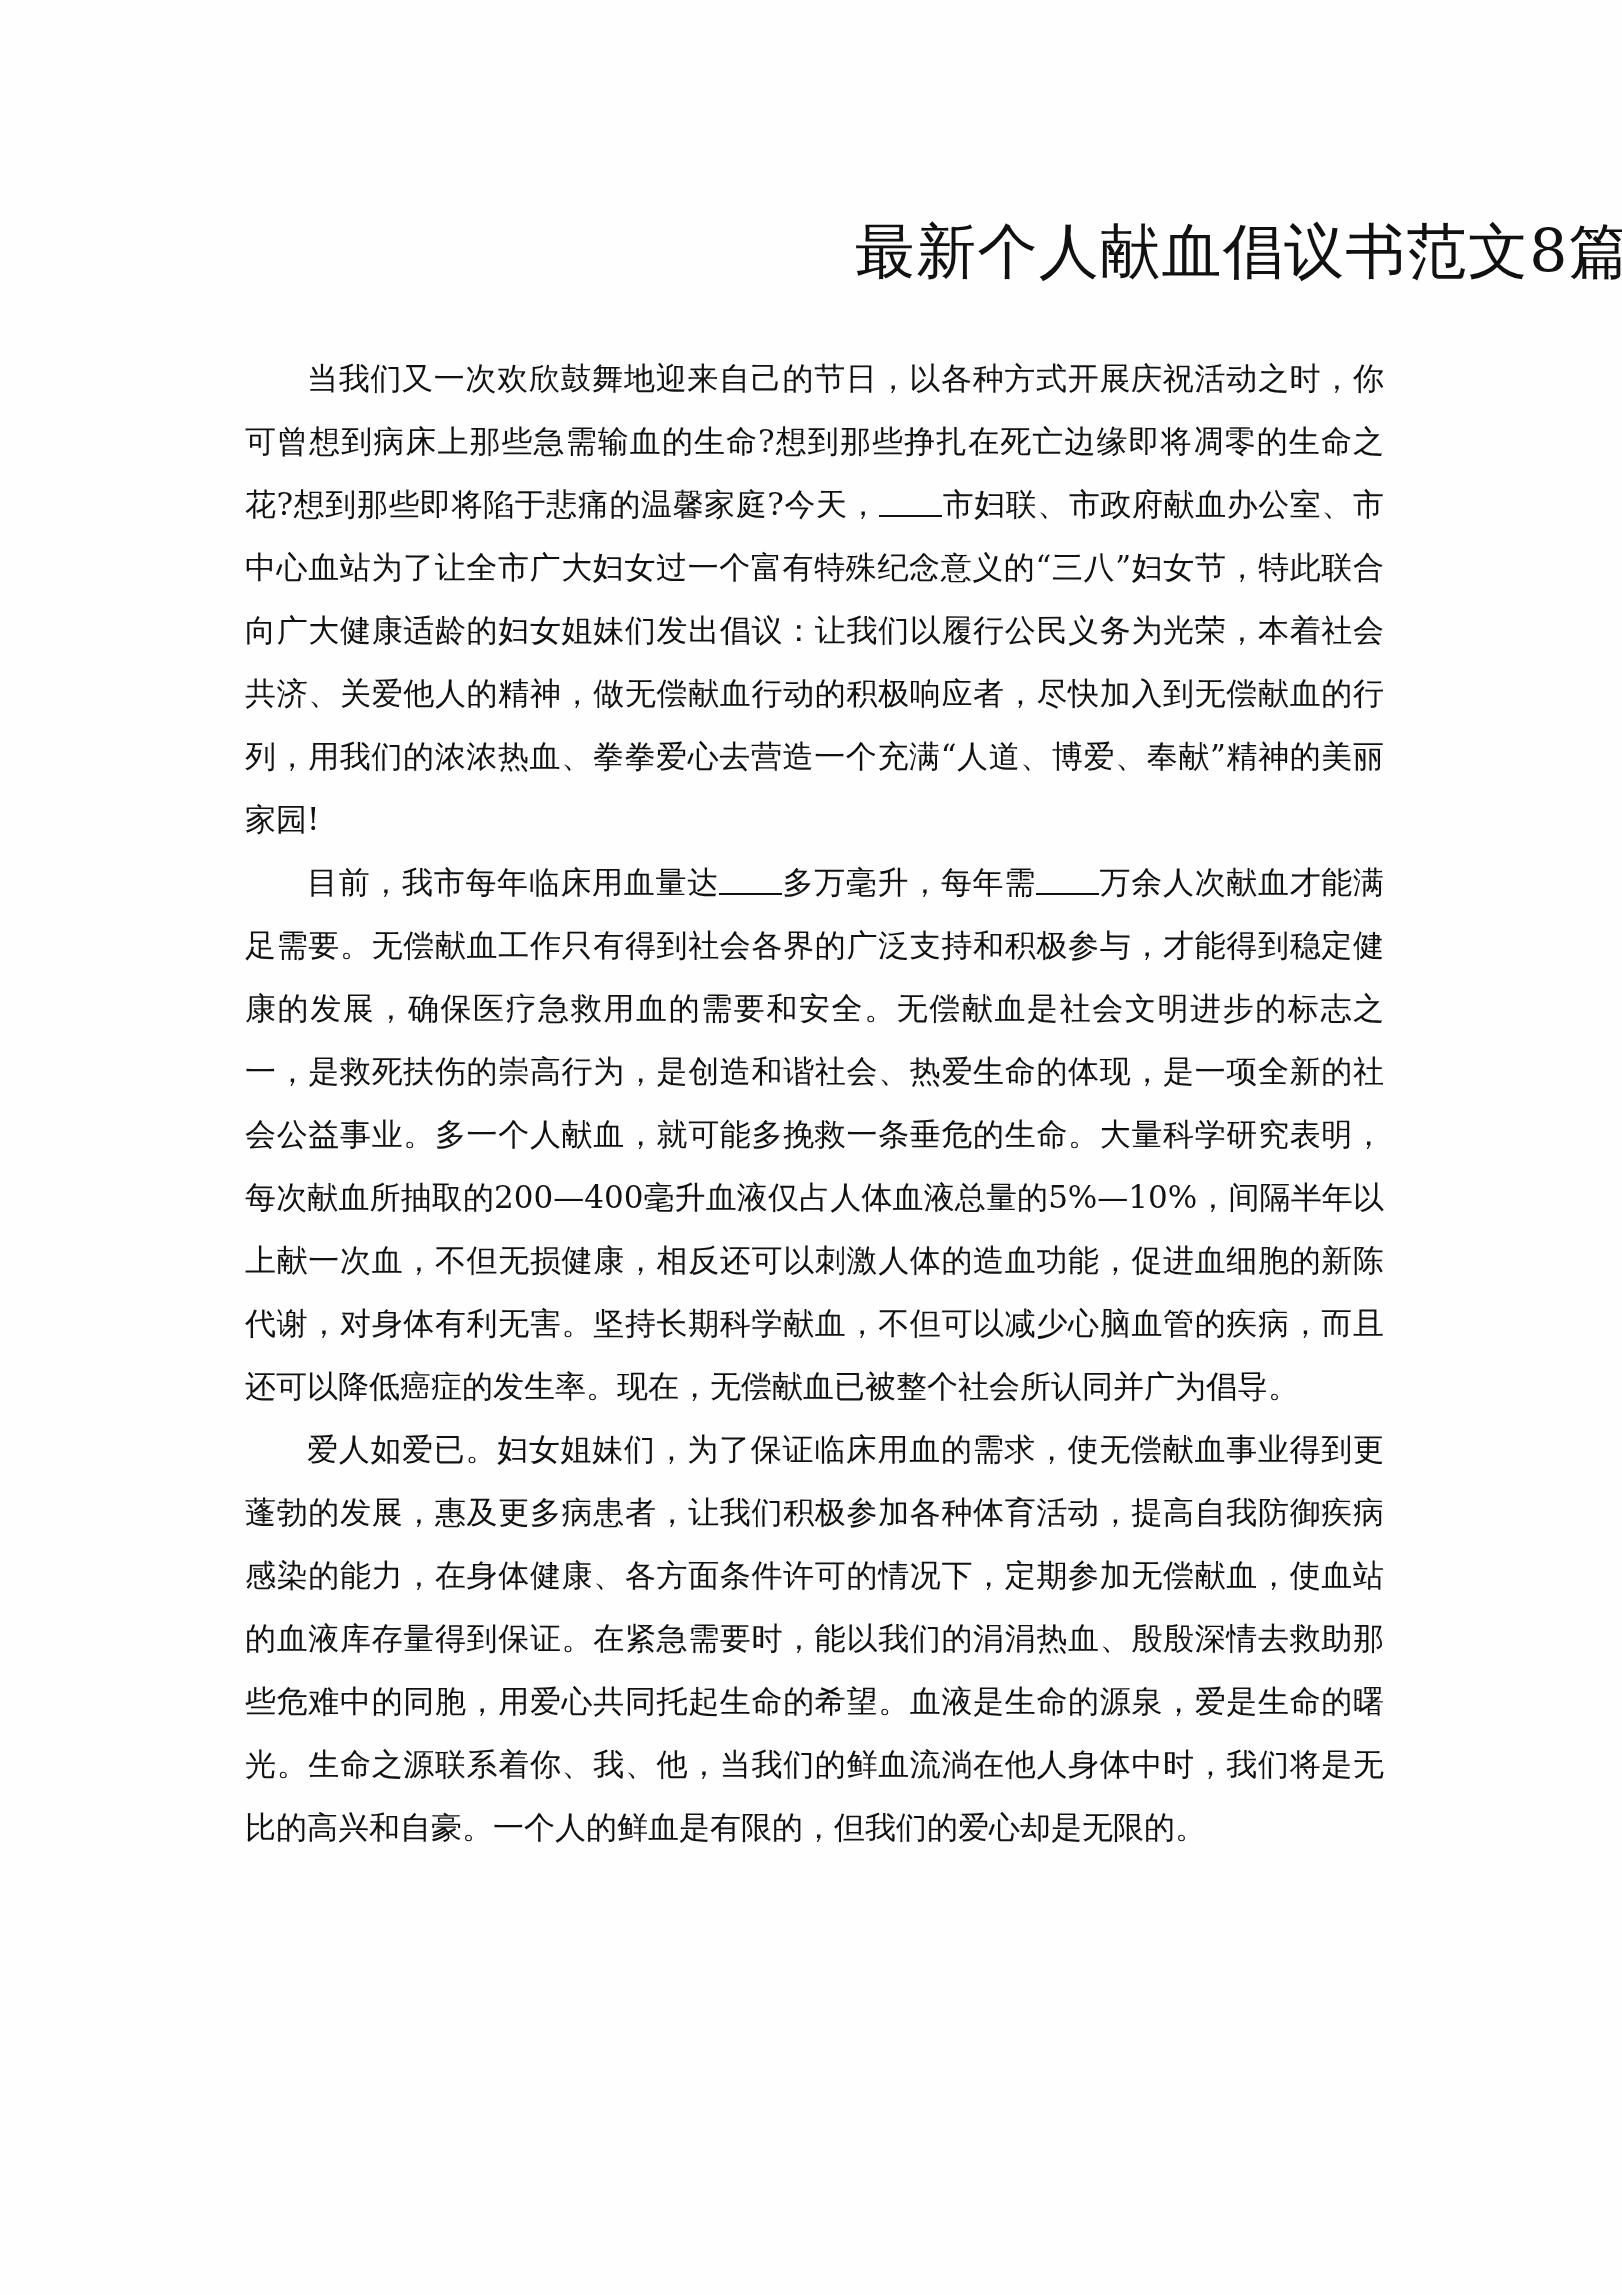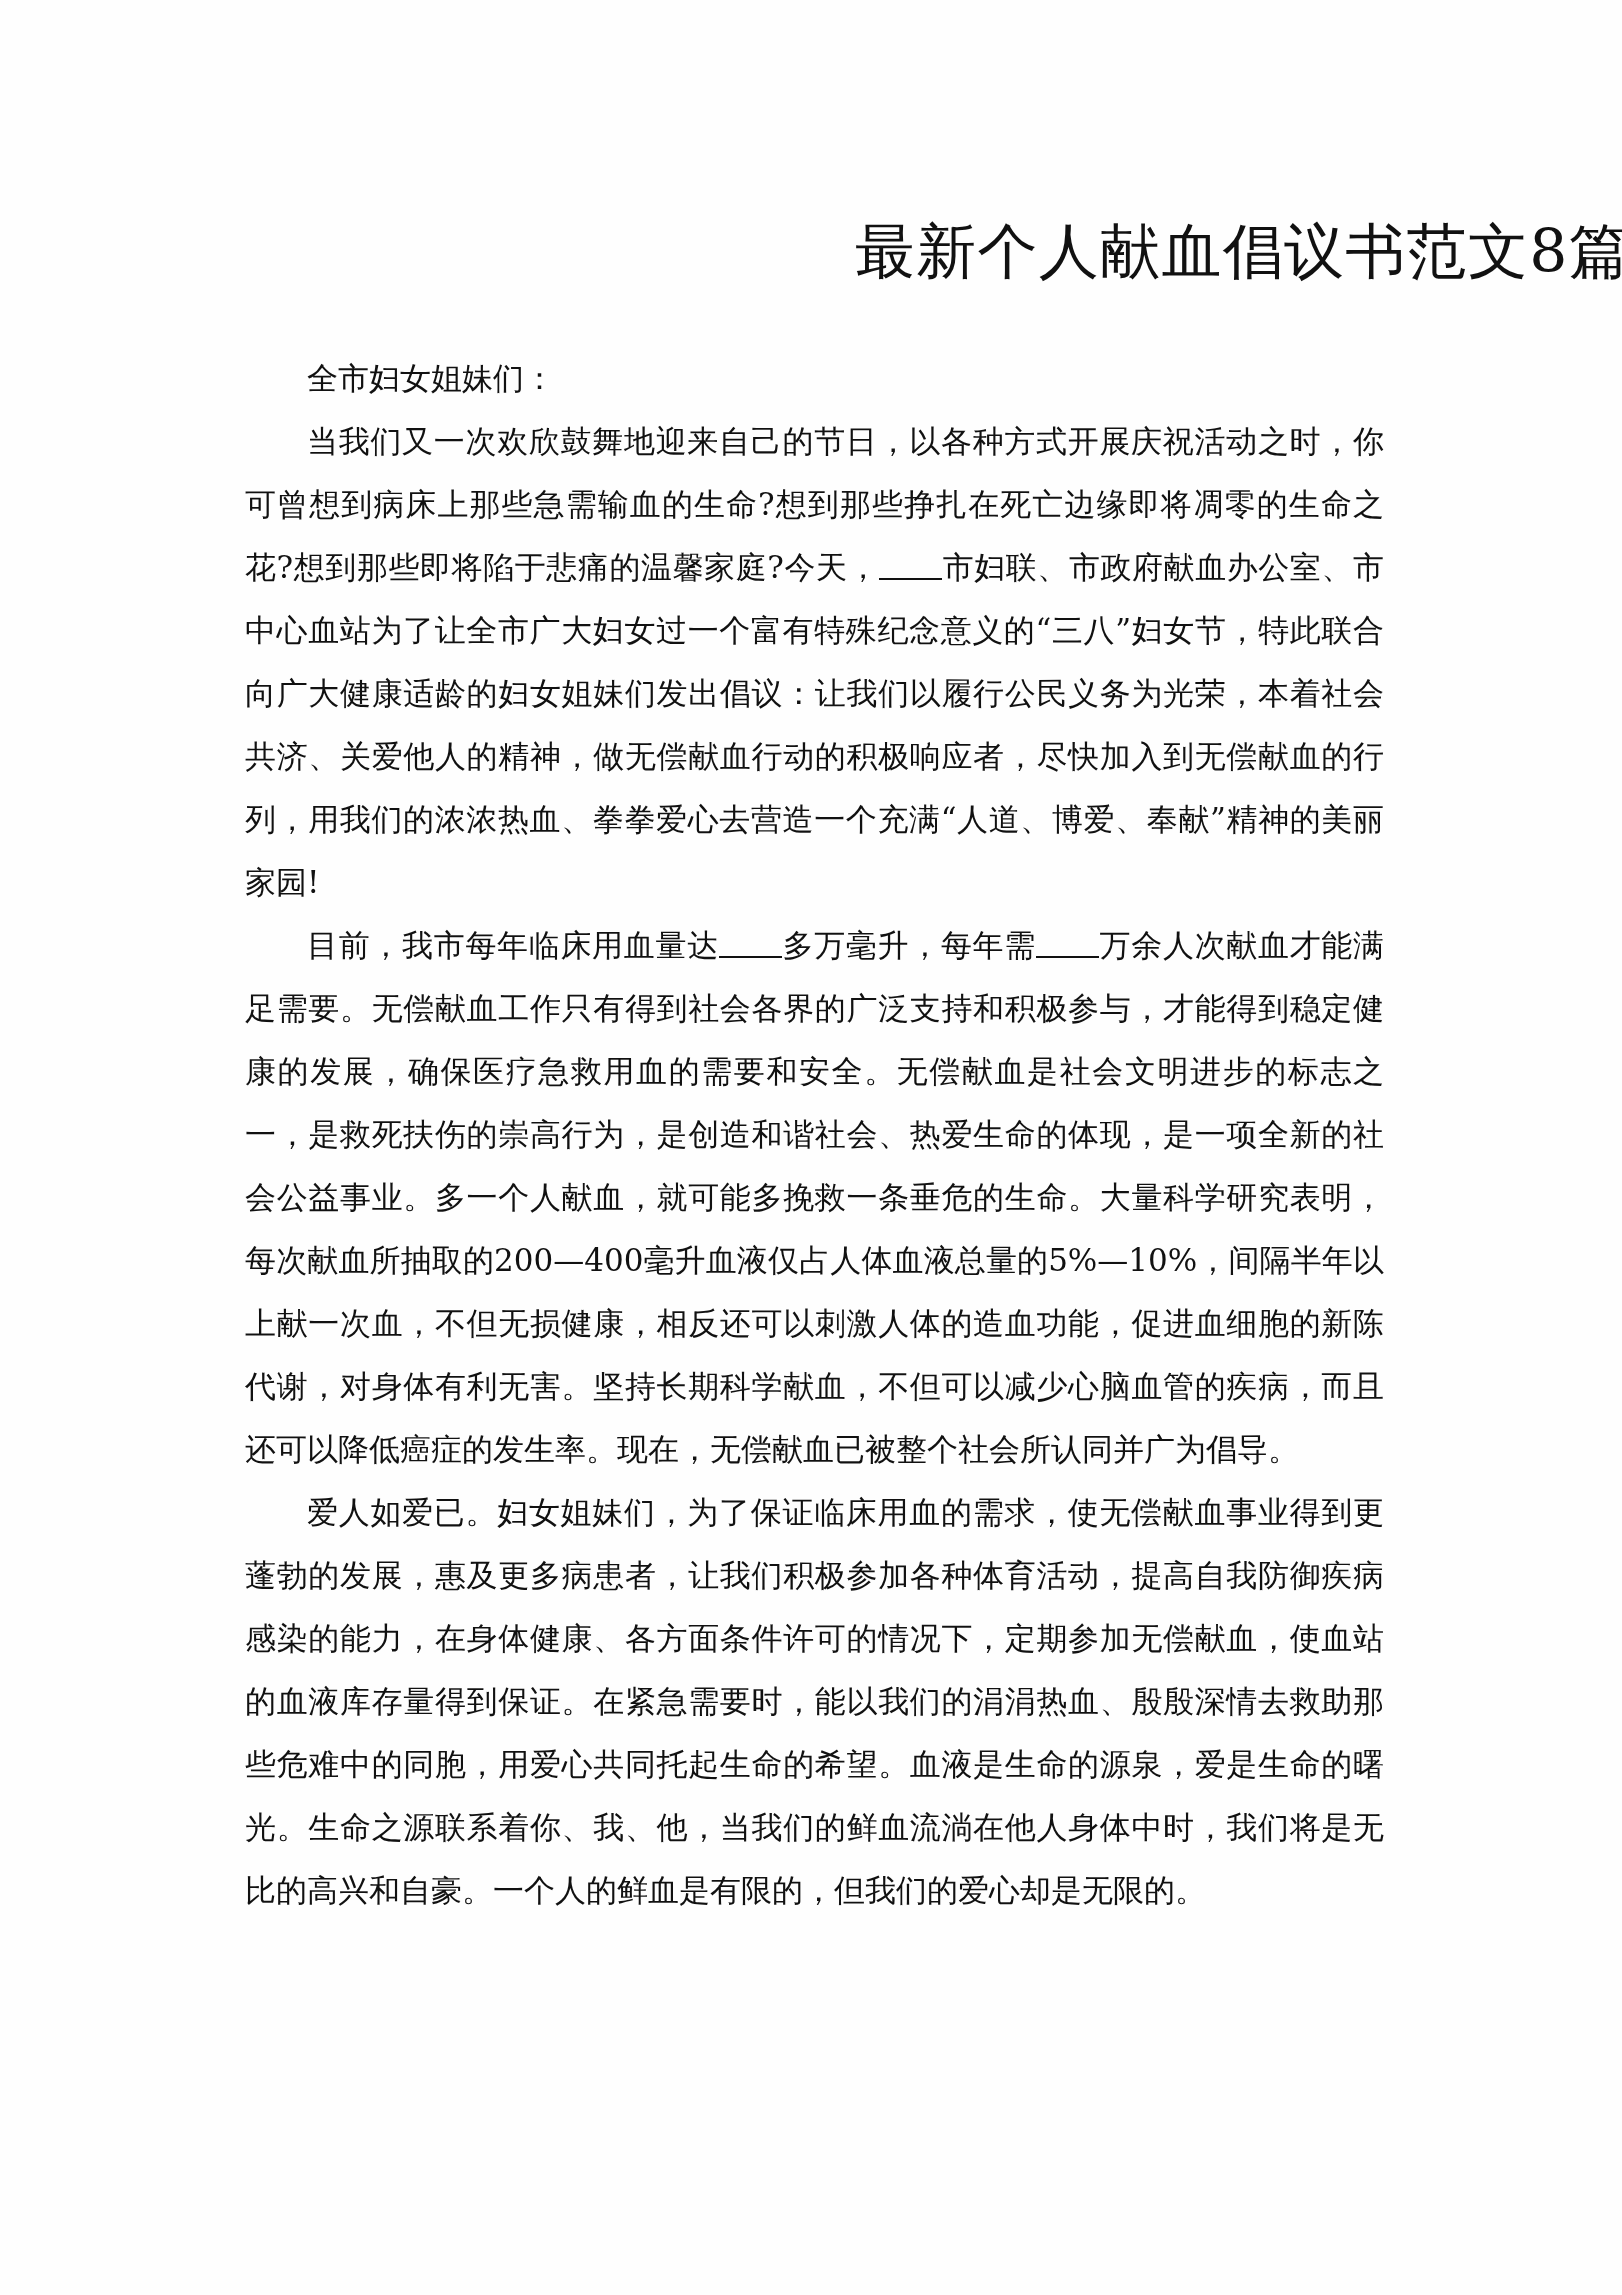"全市妇女姐妹们：" p.para { html: <p>全市妇女姐妹们：</p> -> none }
